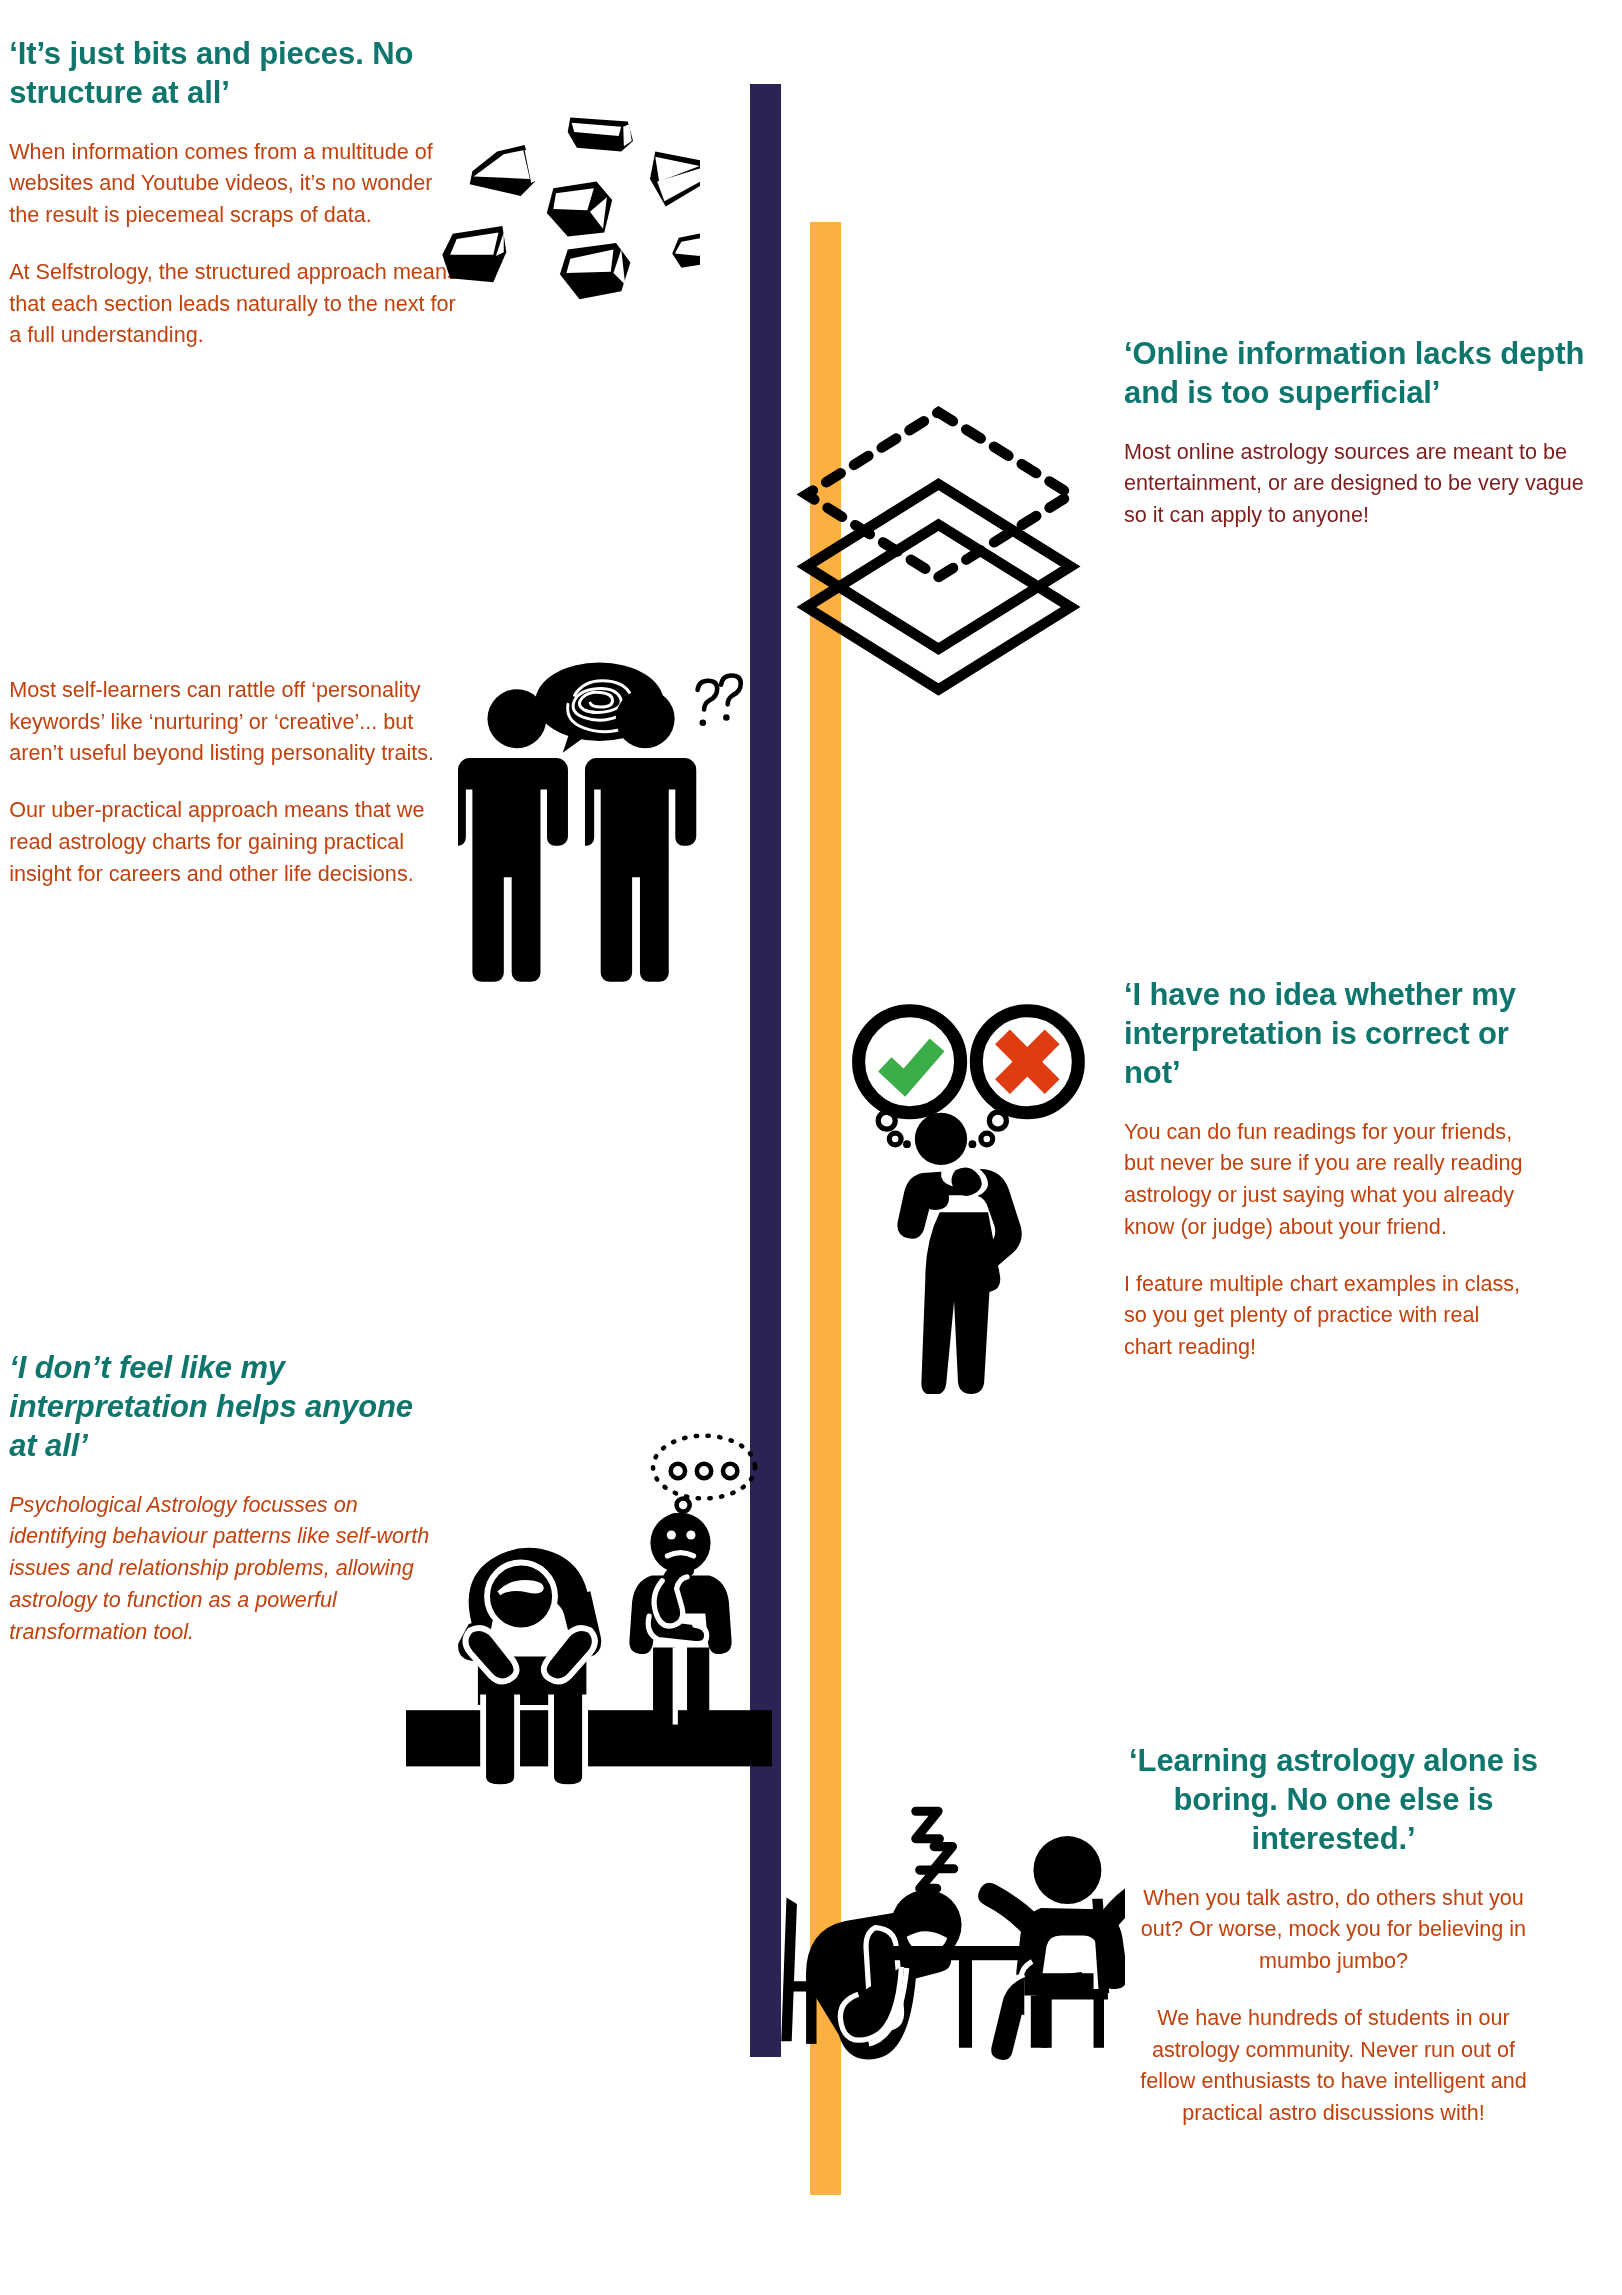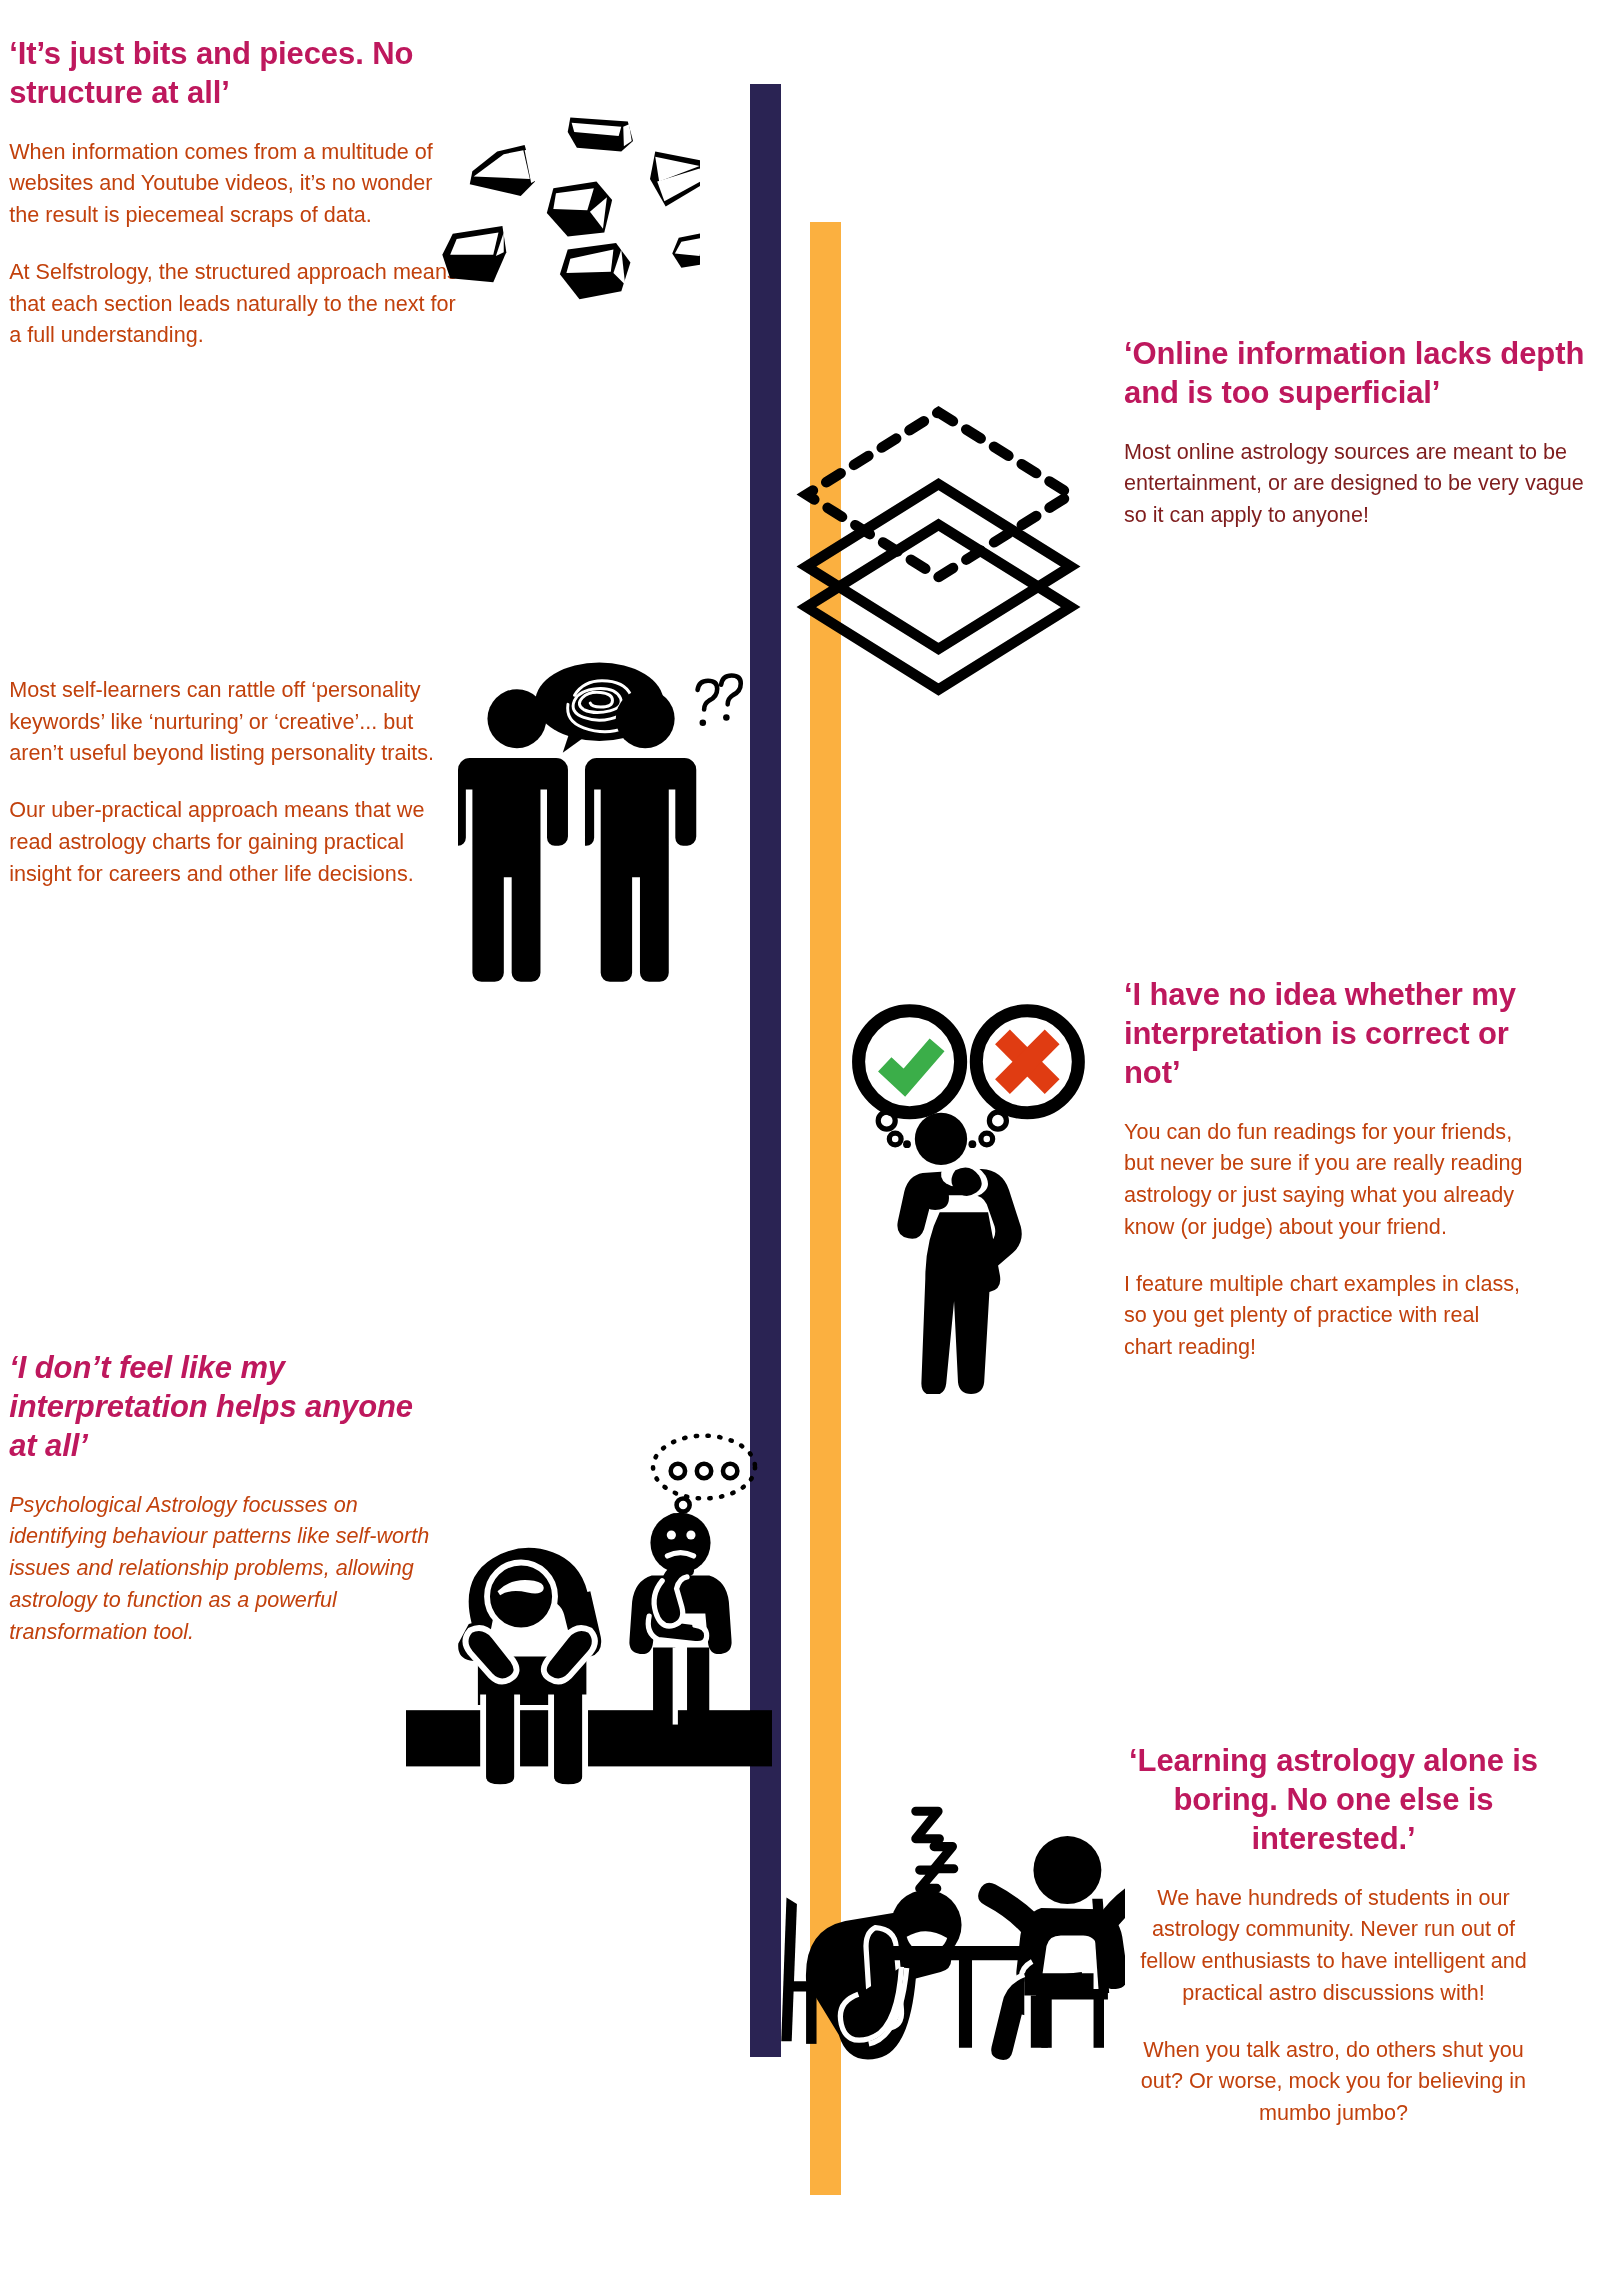"‘It’s just bits and pieces." .heading { color: #be185d -> #0f766e }
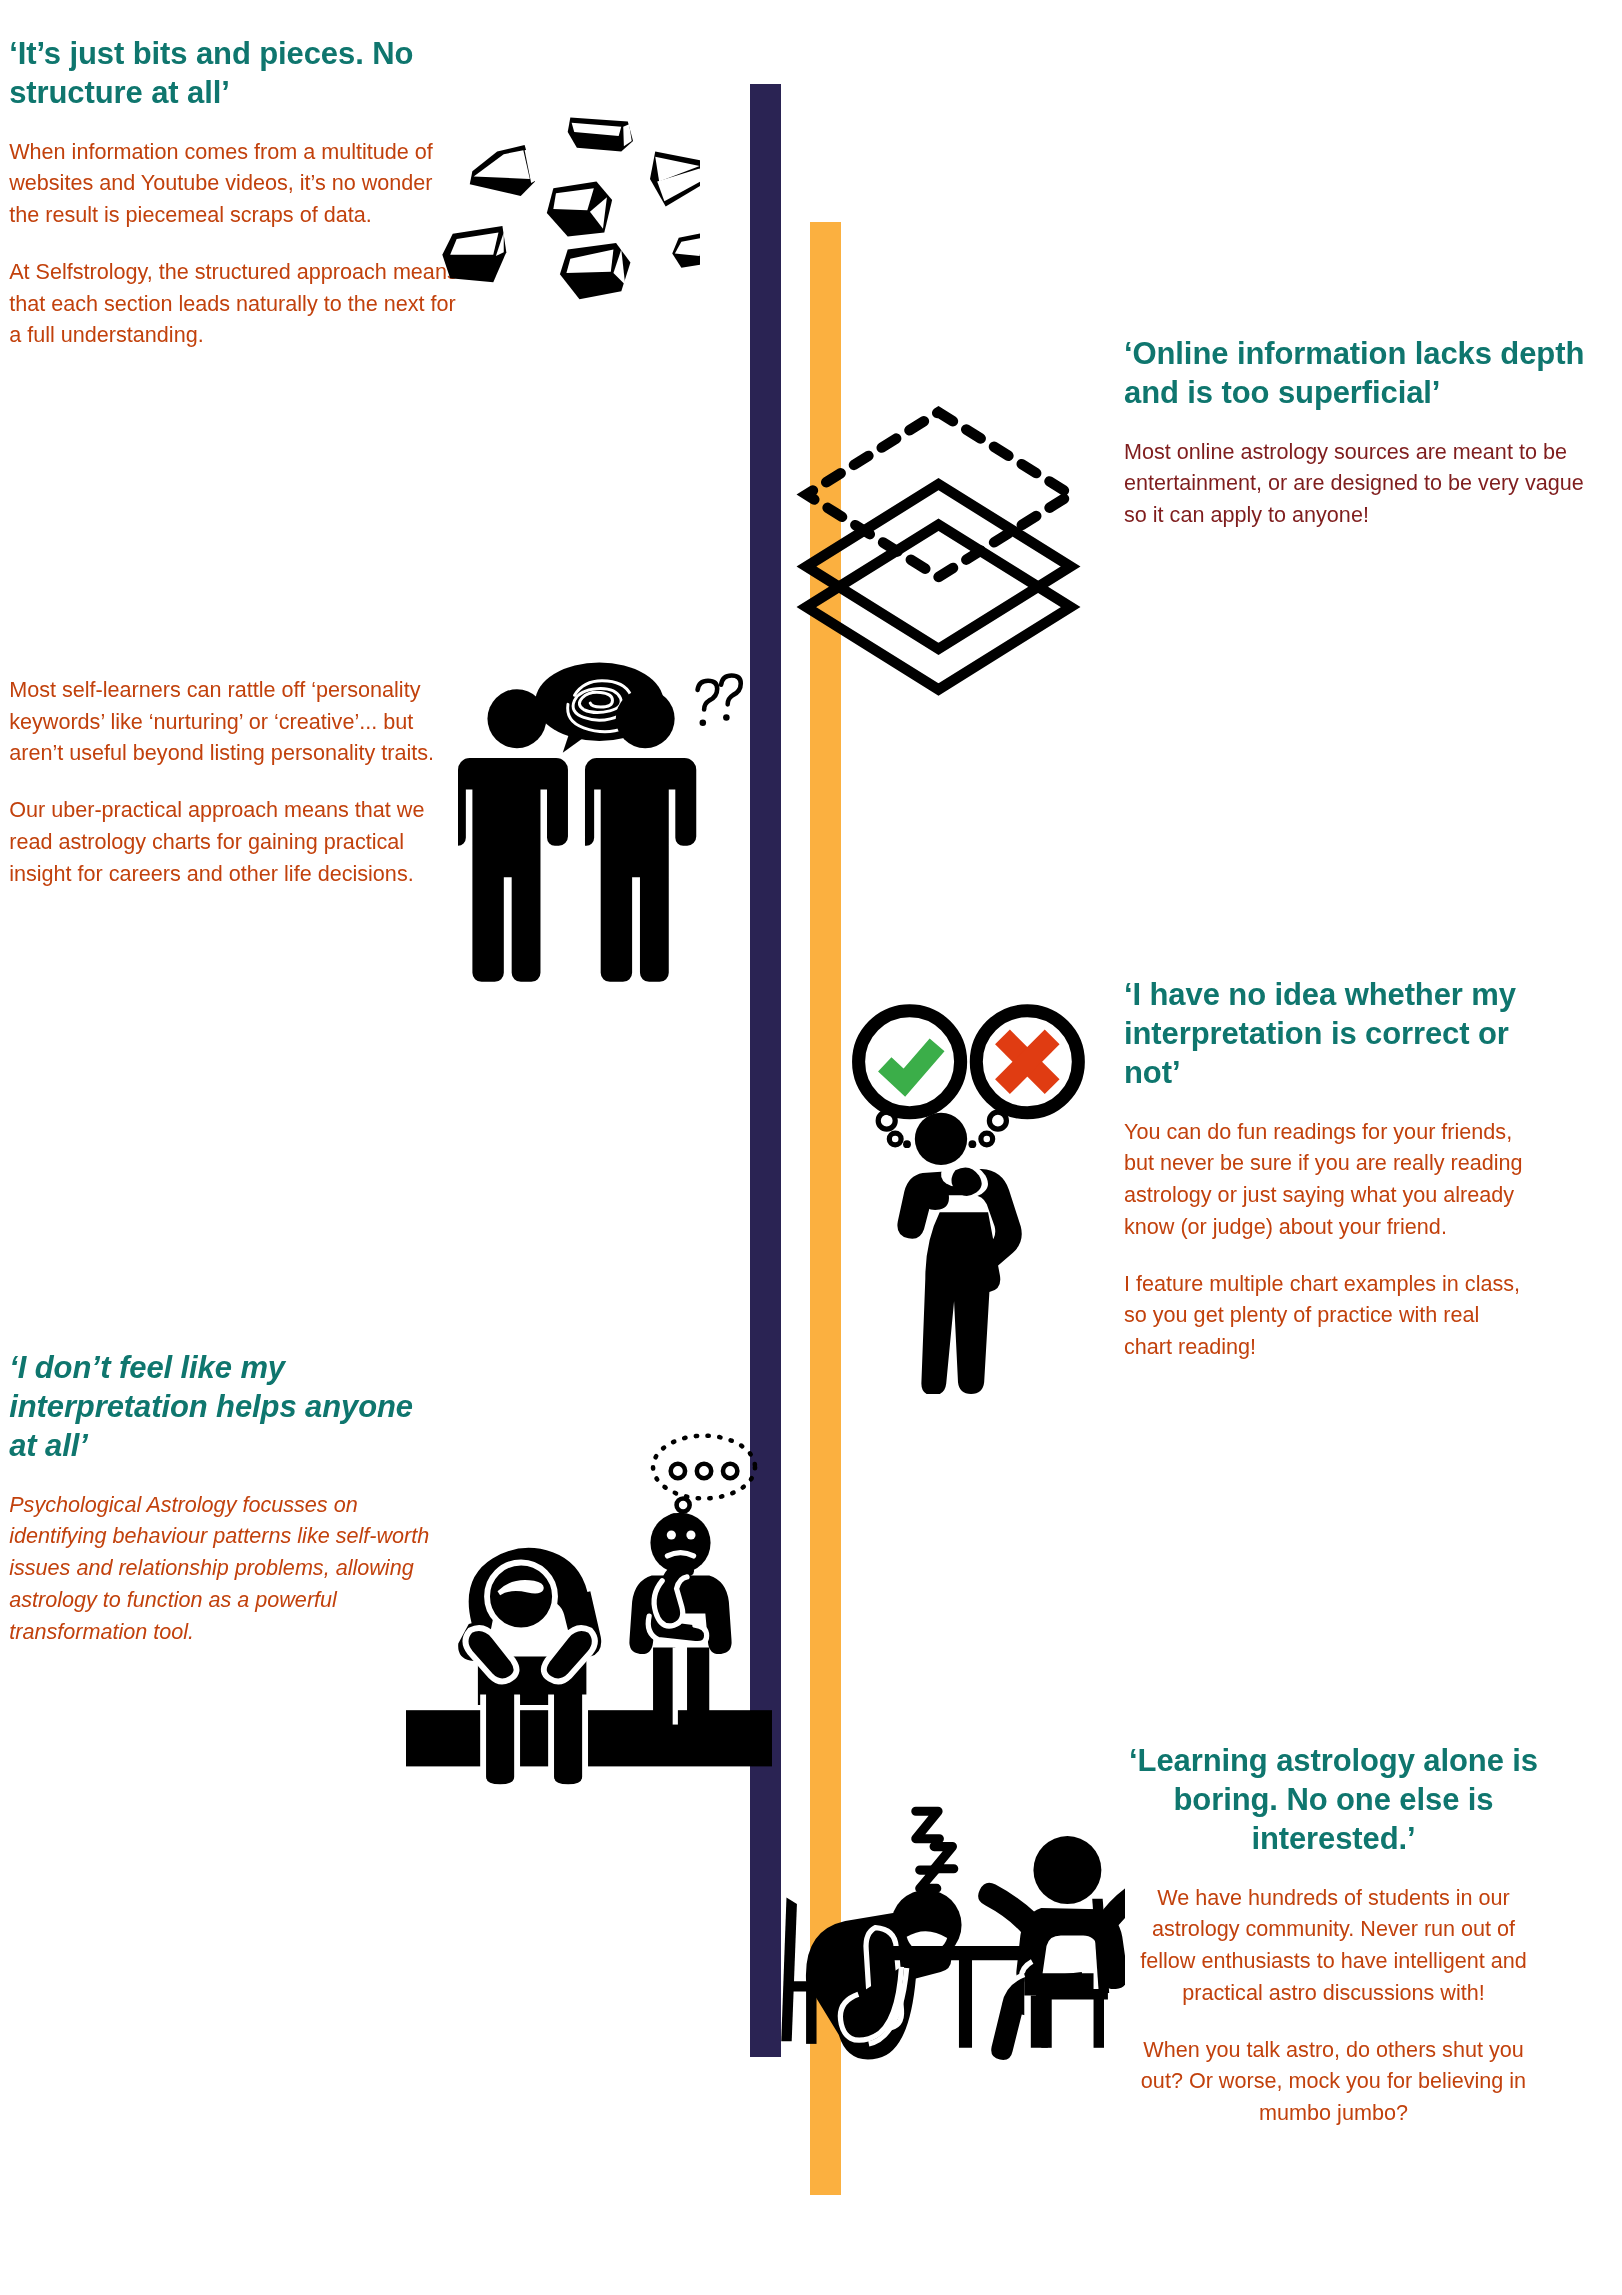"We have hundreds of students" p.para { order: before "When you talk astro, do" -> after "When you talk astro, do" }
